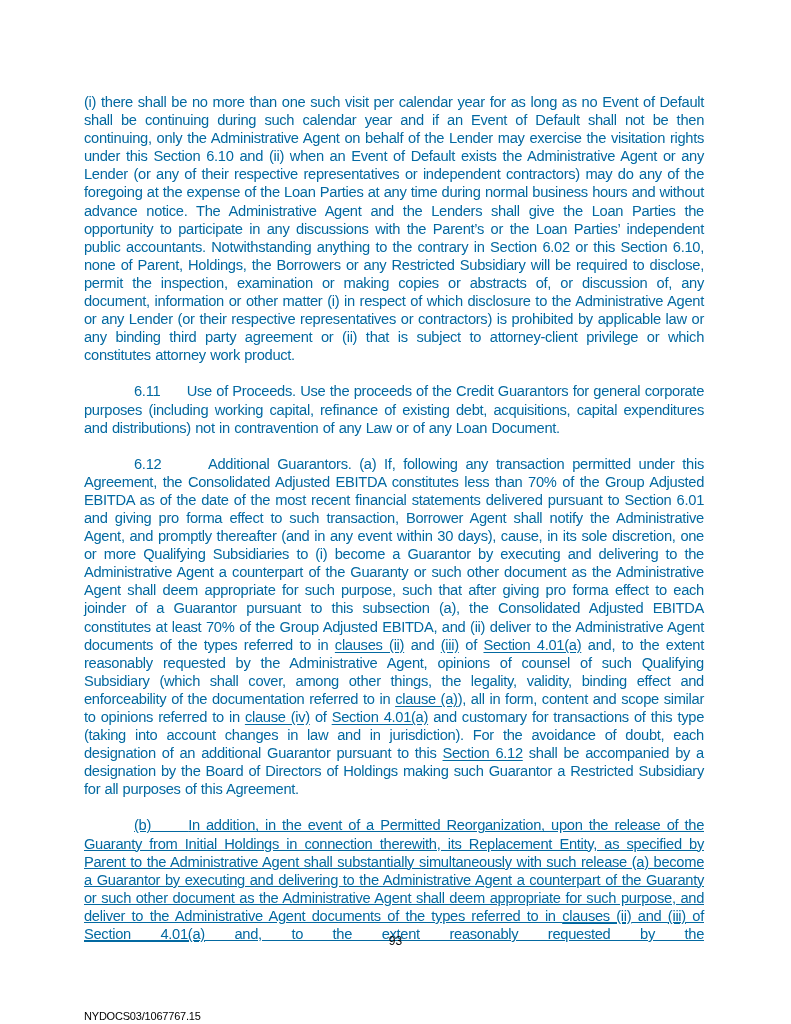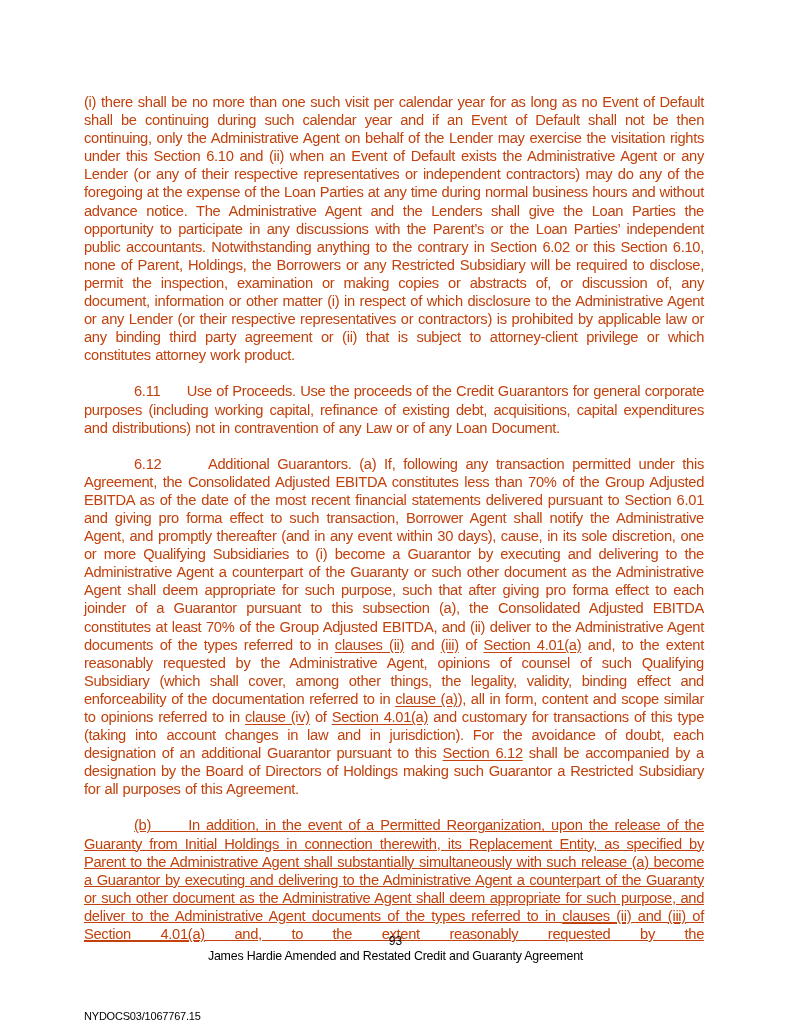"(i) there shall be no" .para { color: #c2410c -> #0369a1 }
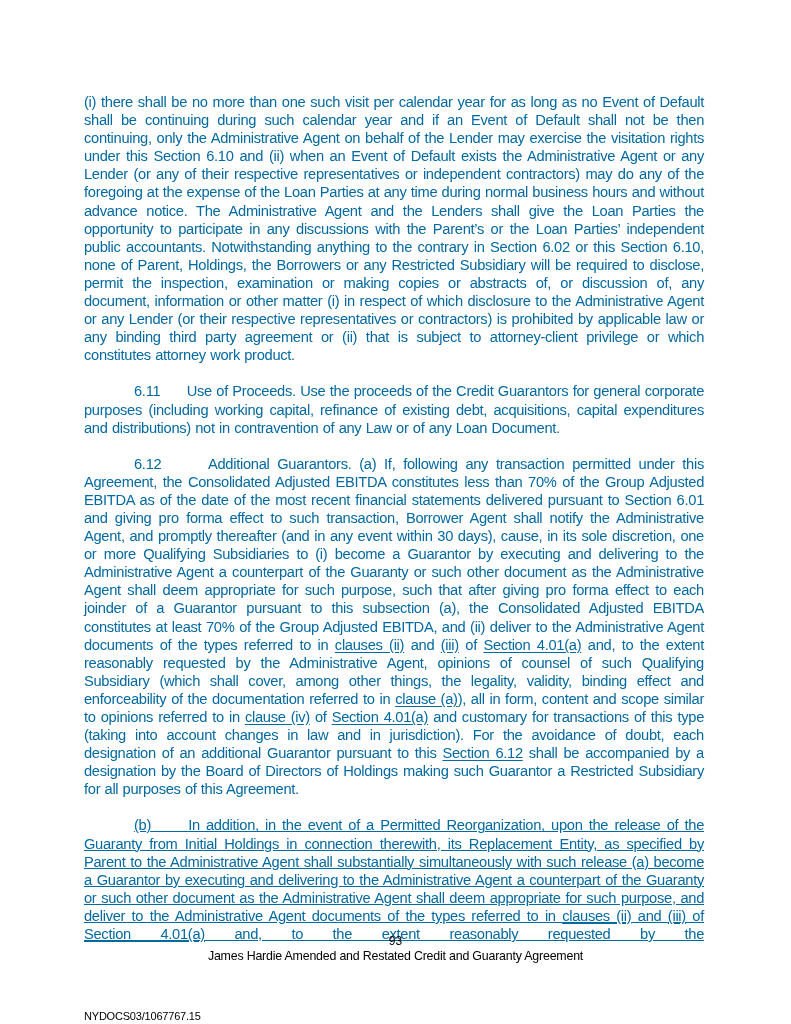"James Hardie Amended and Restated" div.footer-title { html: <div>James Hardie Amended and Restated Credit and Guaranty Agreement</div> -> none }
